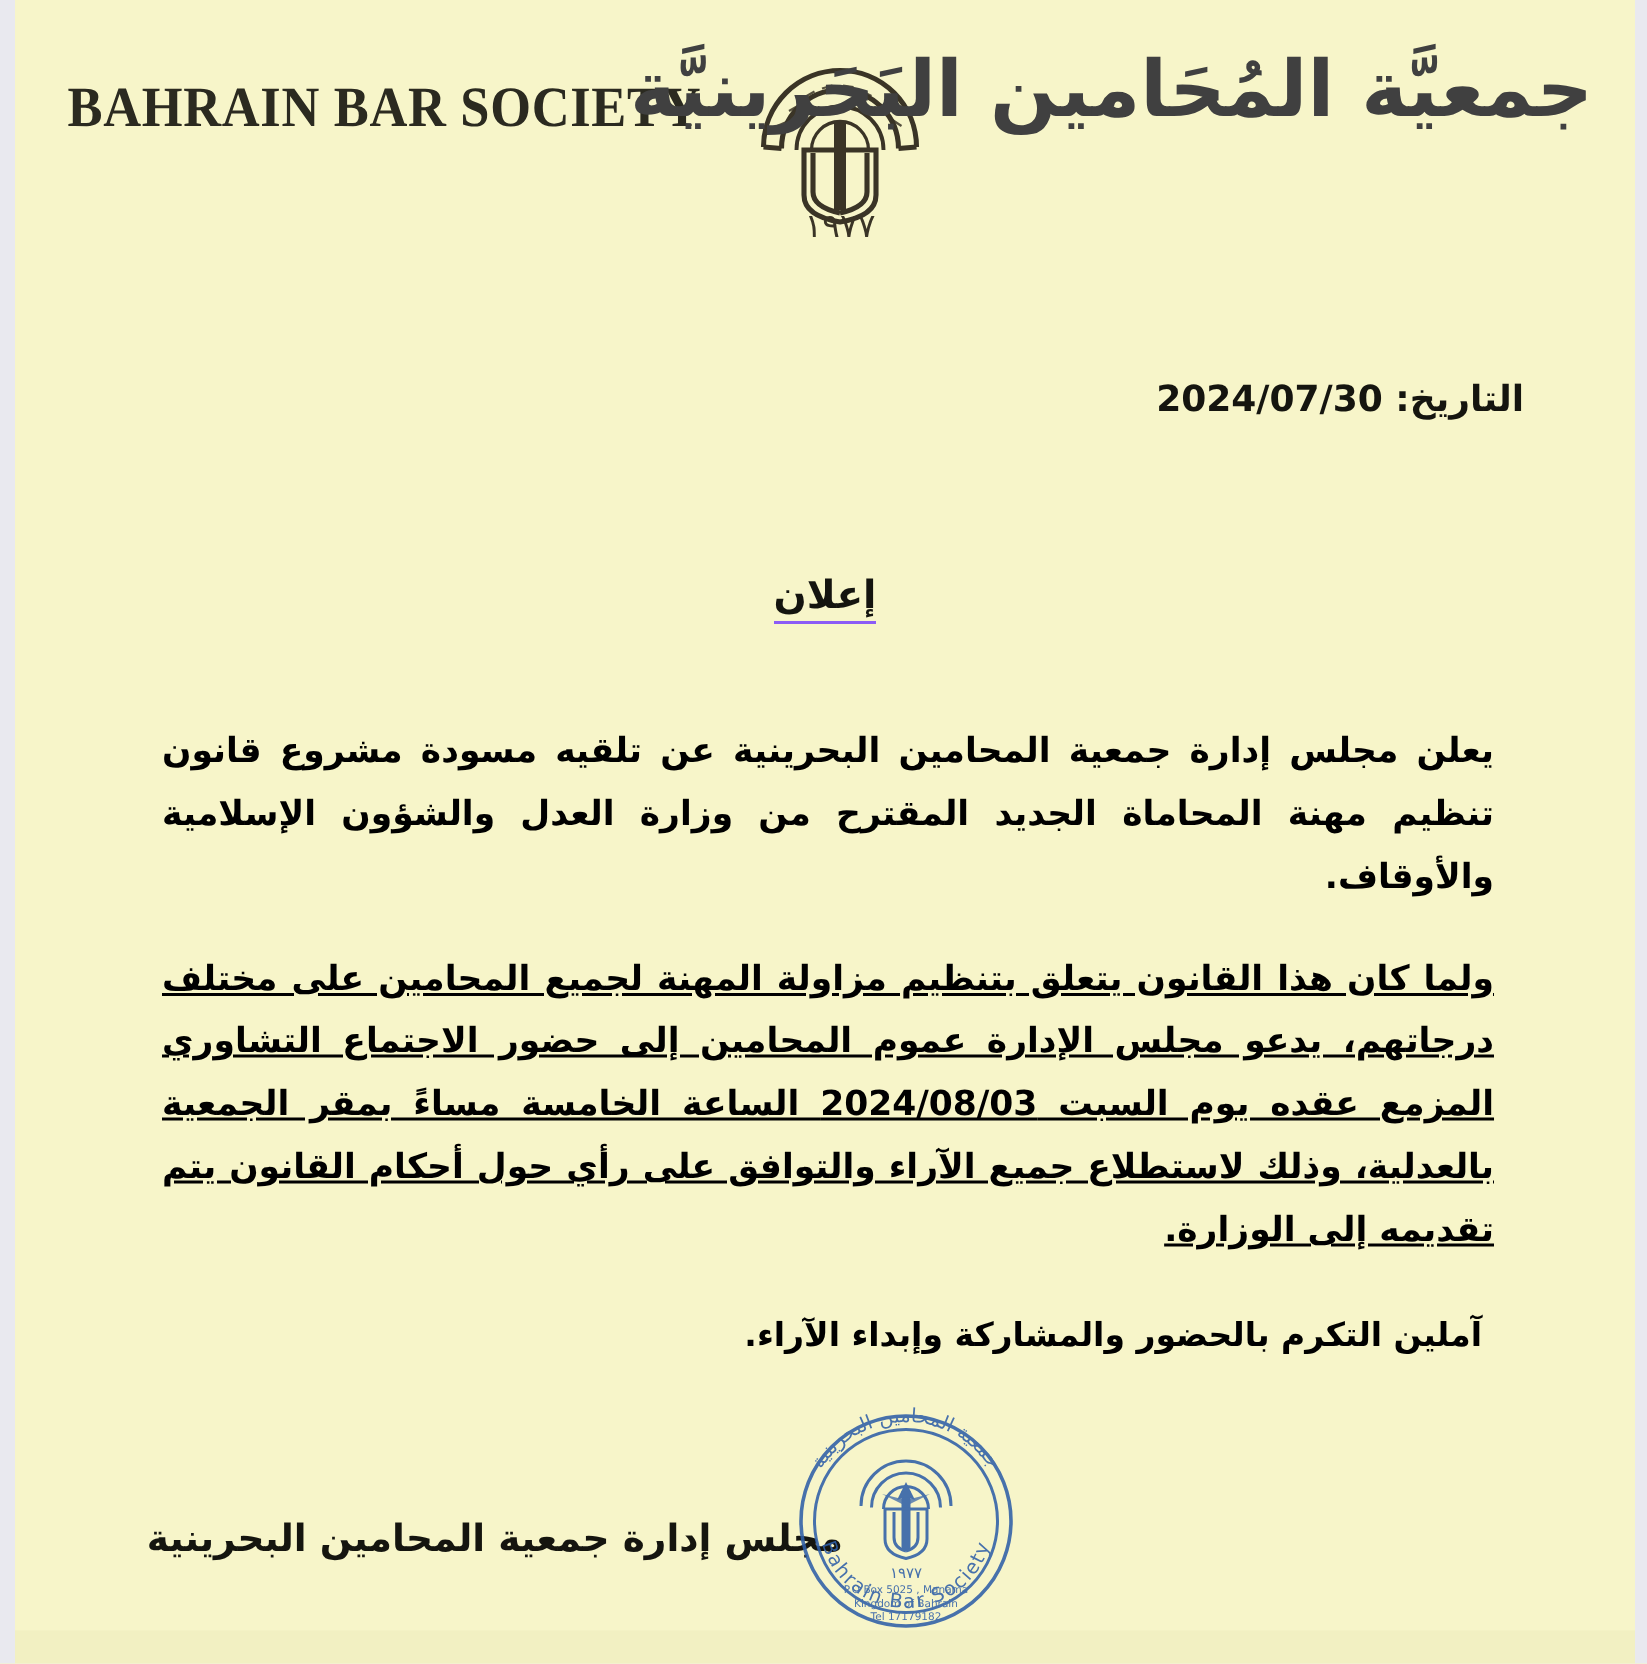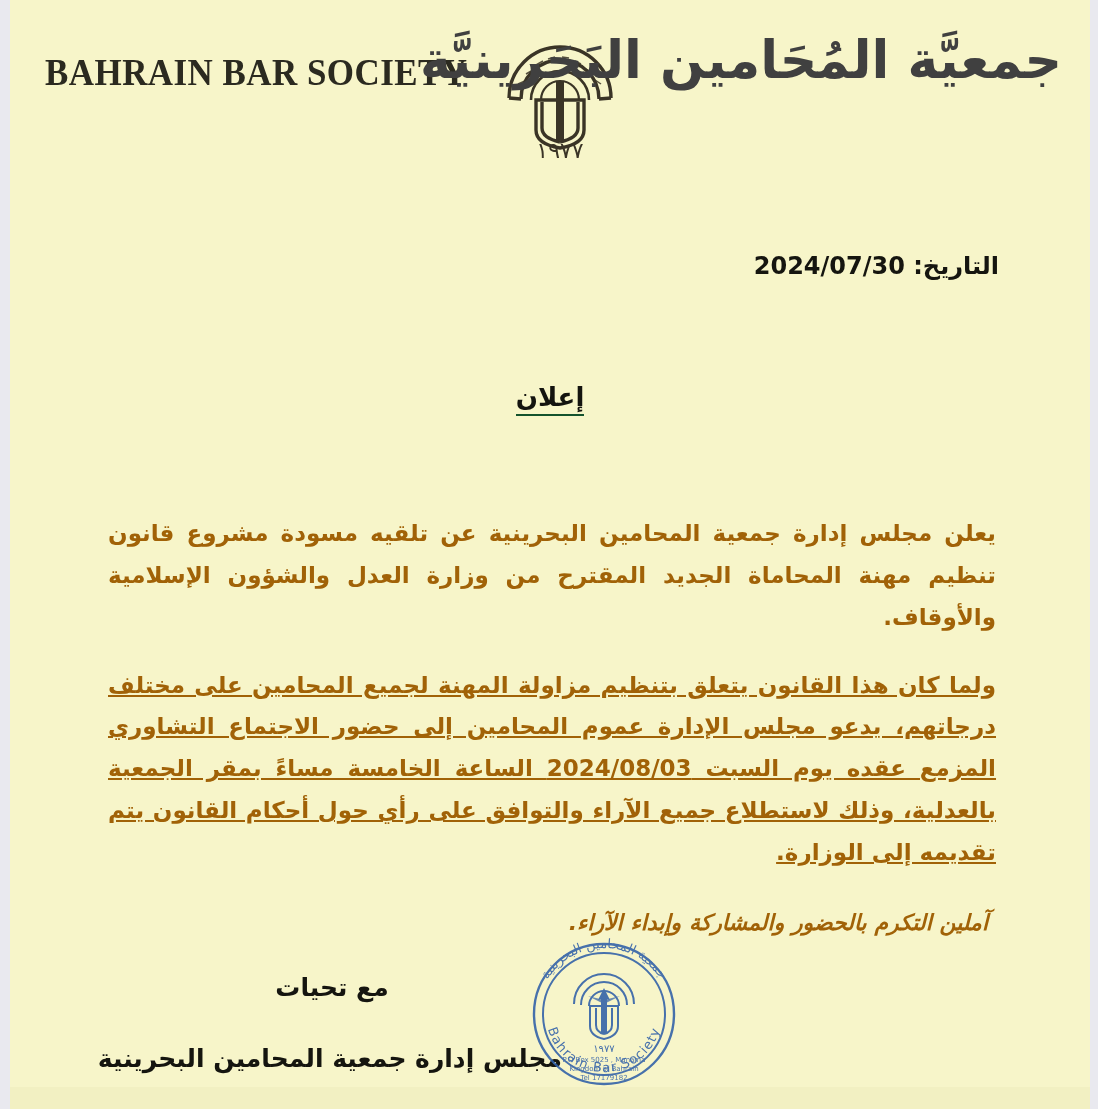"التاريخ: 2024/07/30" .date-line { right: 91px -> 74px }
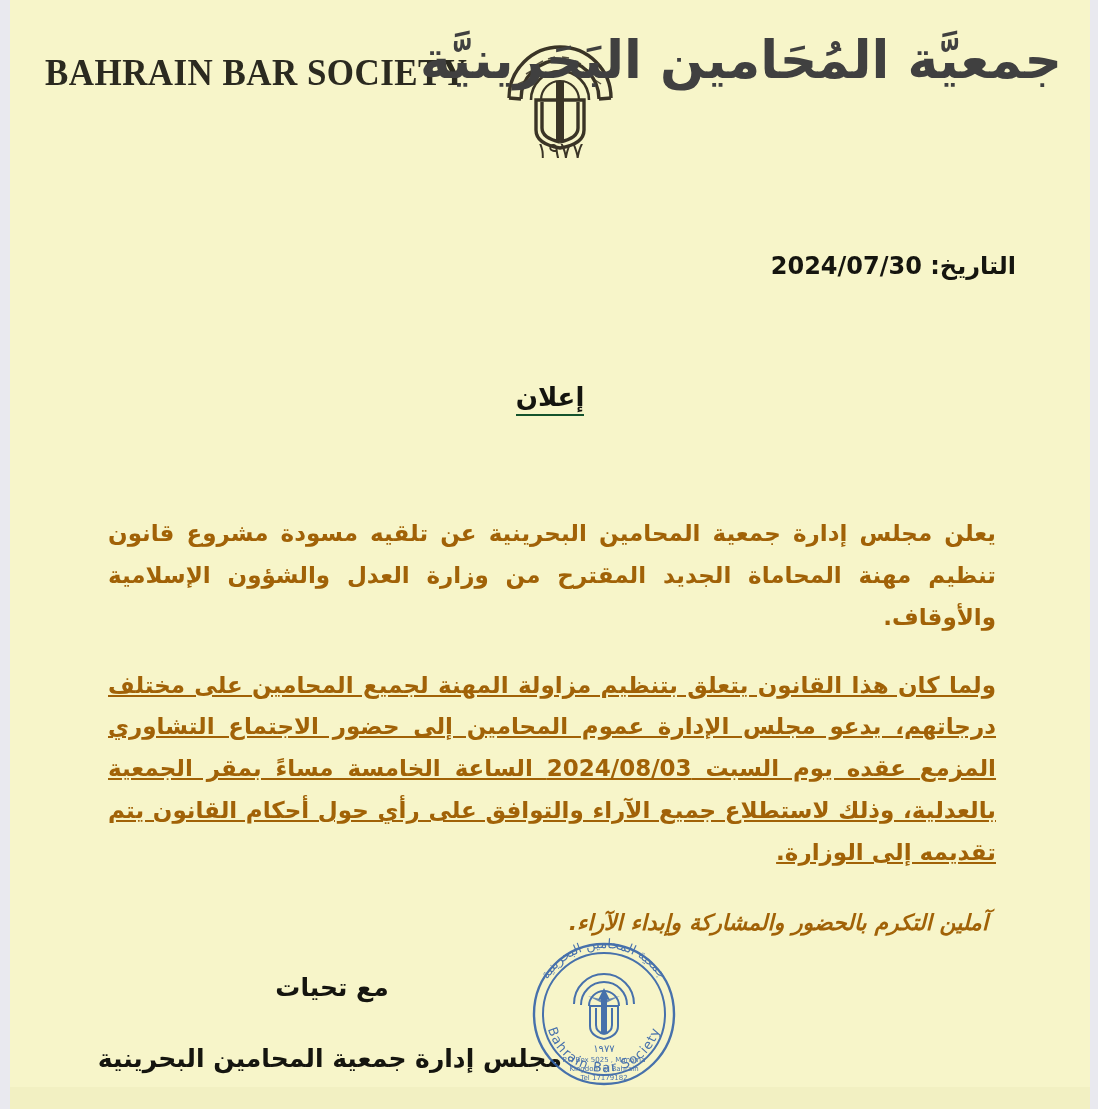"إعلان" .doc-title span { border-bottom: 2px solid #14532d -> 2px solid #8b5cf6 }
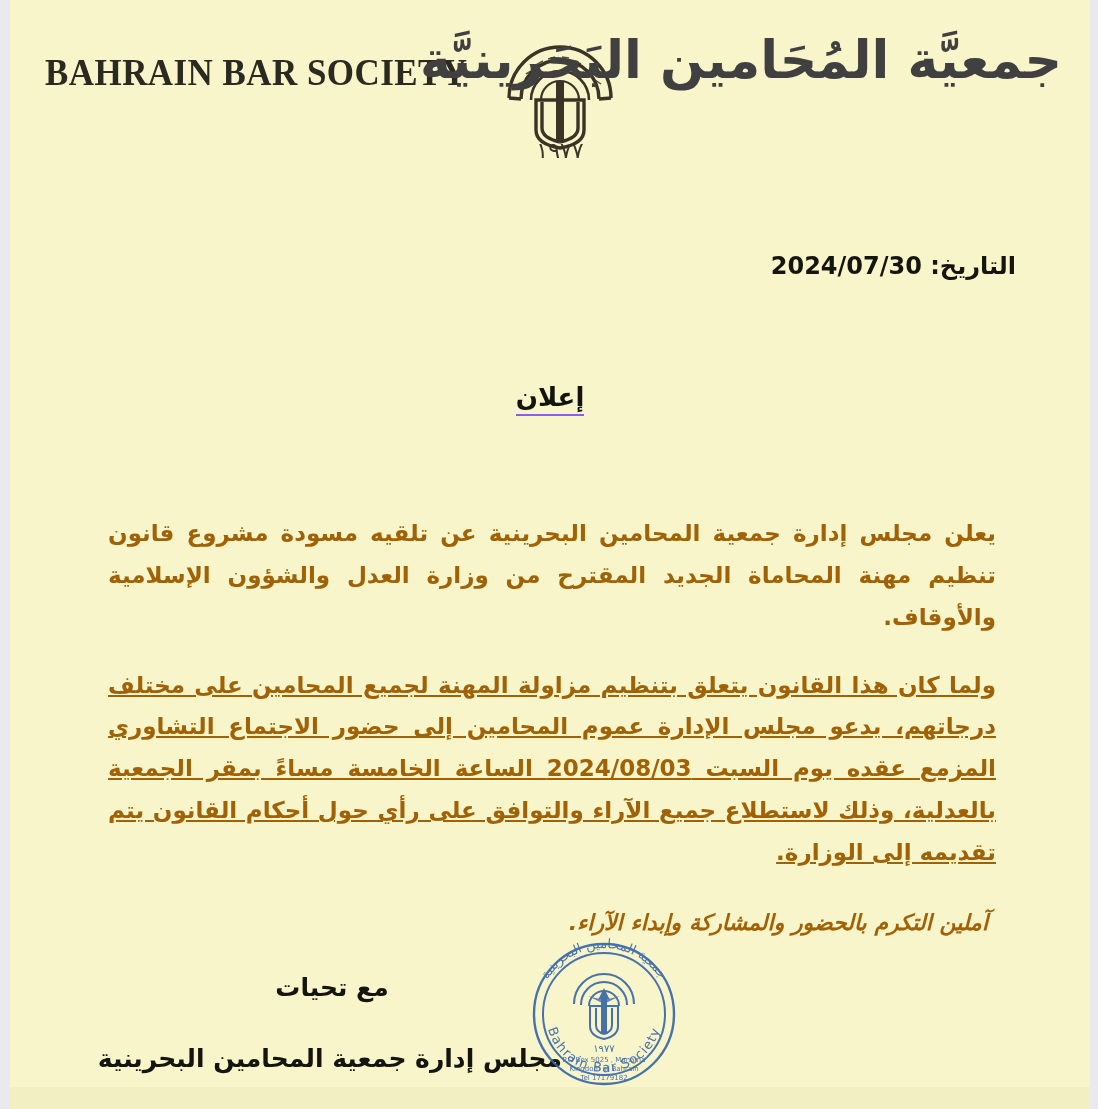"يعلن مجلس إدارة جمعية المحامين" .body-block { color: #a16207 -> #000000; top: 513px -> 481px }
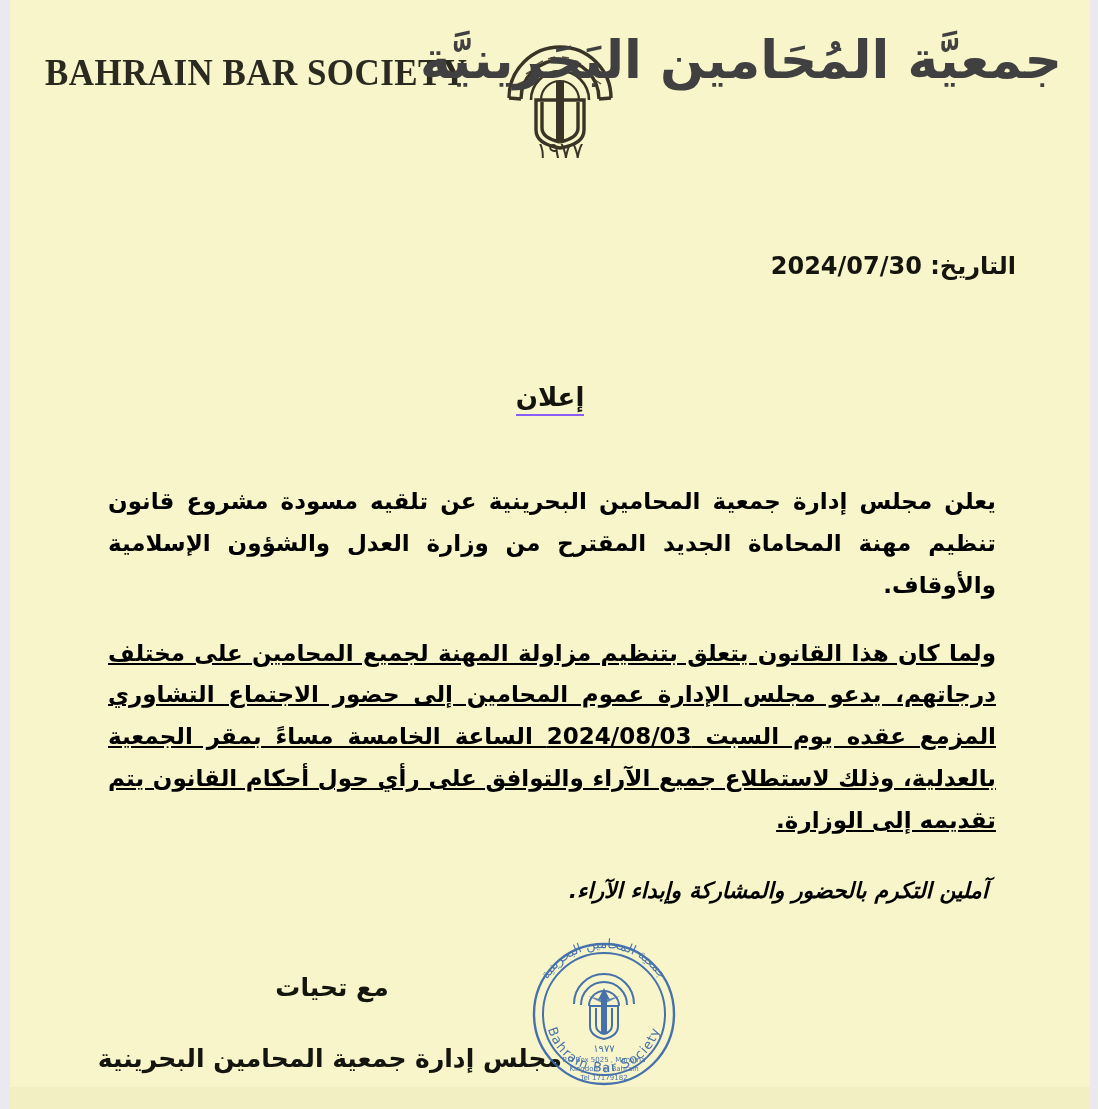"آملين التكرم بالحضور والمشاركة وإبداء" .closing { font-style: italic -> none }
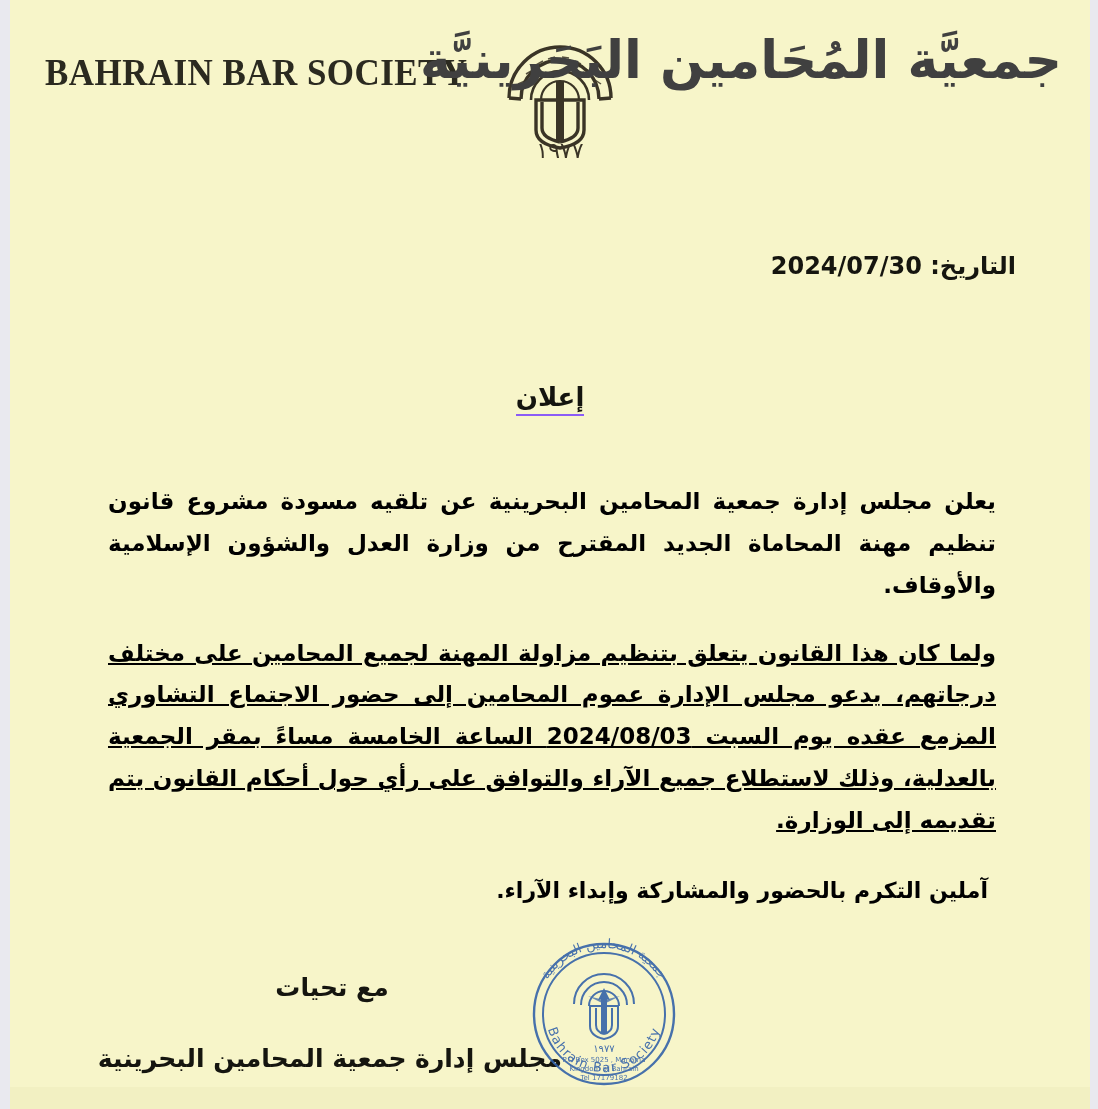"مع تحيات" div.sig-greeting { html: <div>مع تحيات</div> -> none }
